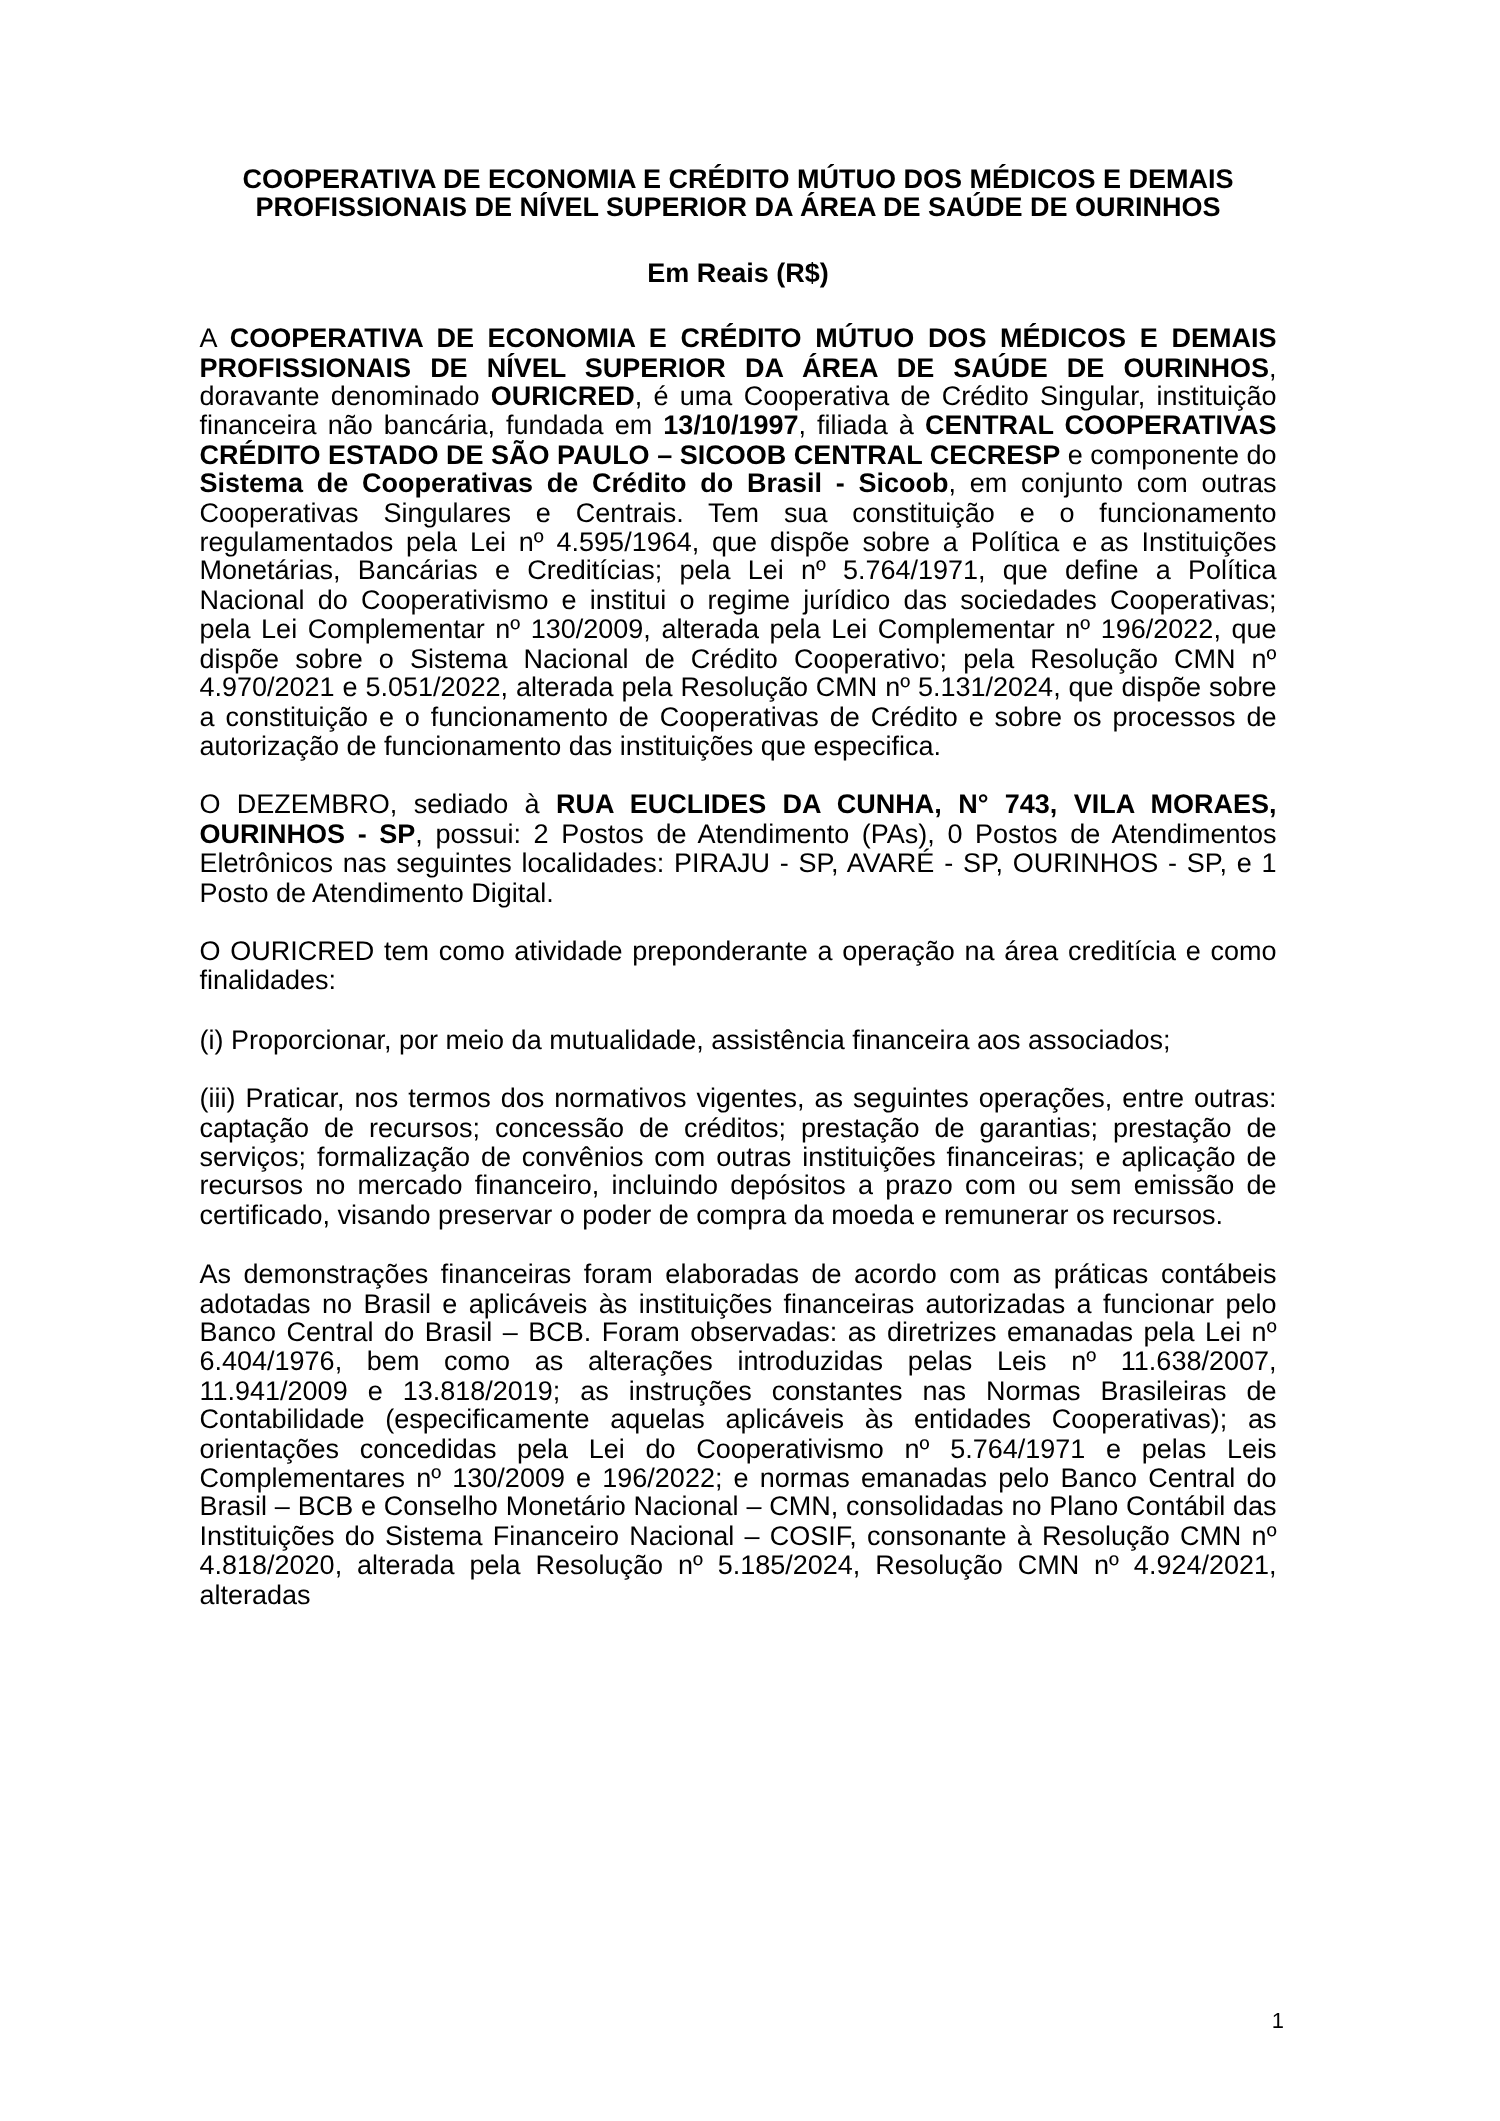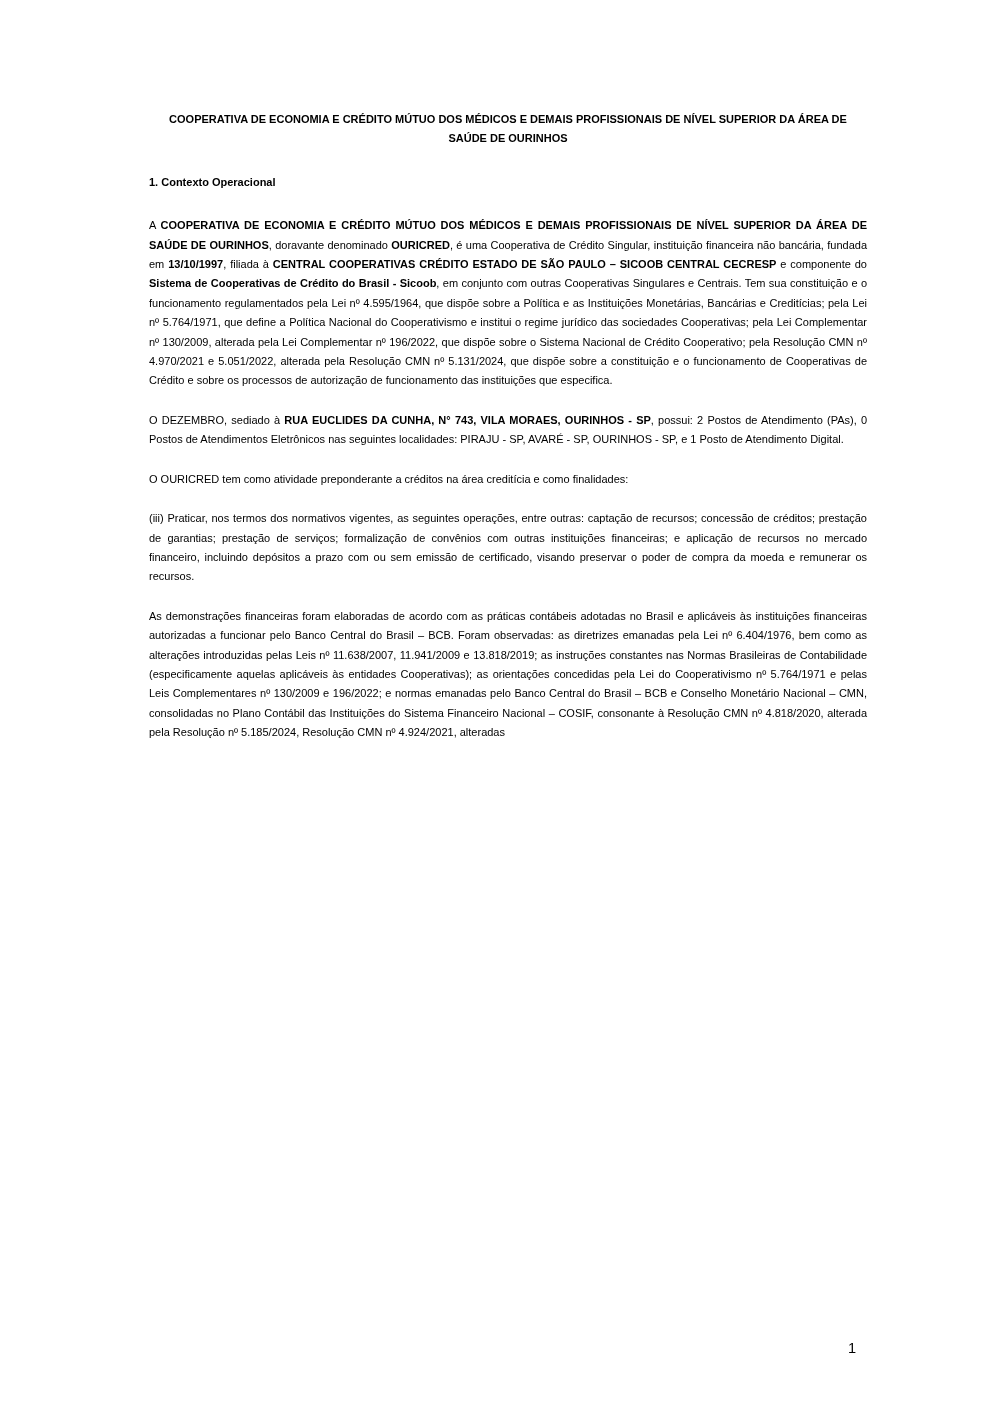"COOPERATIVA DE ECONOMIA E CRÉDITO" .content { font-size: 11px -> 18px; left: 149px -> 133px }
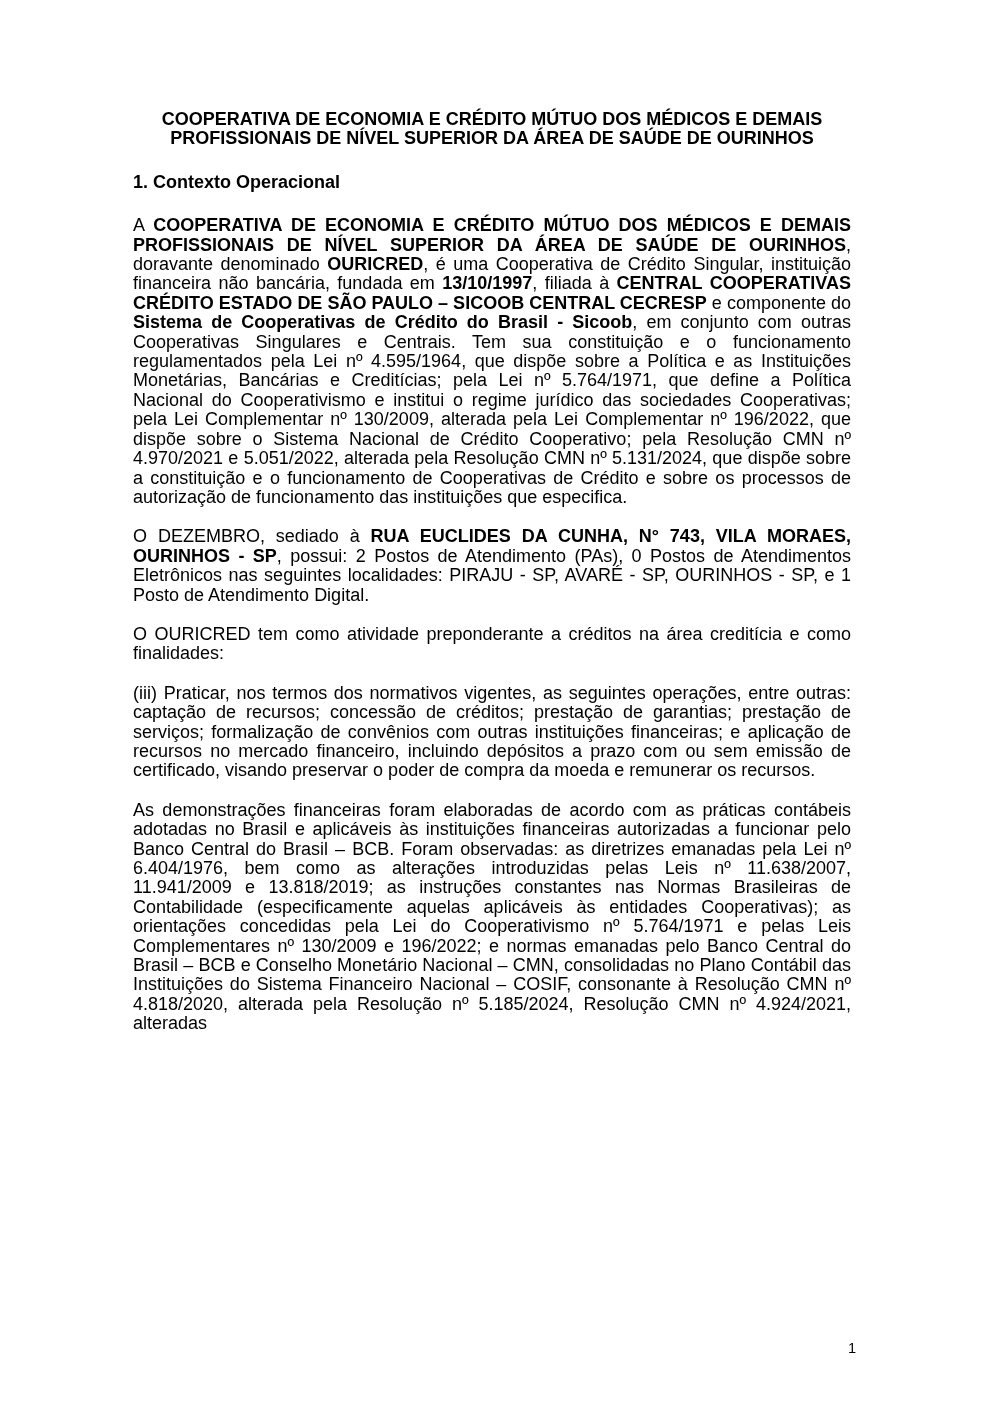"Em Reais (R$)" p.block { html: none -> <p><span>Em Reais (R$)</span></p> }
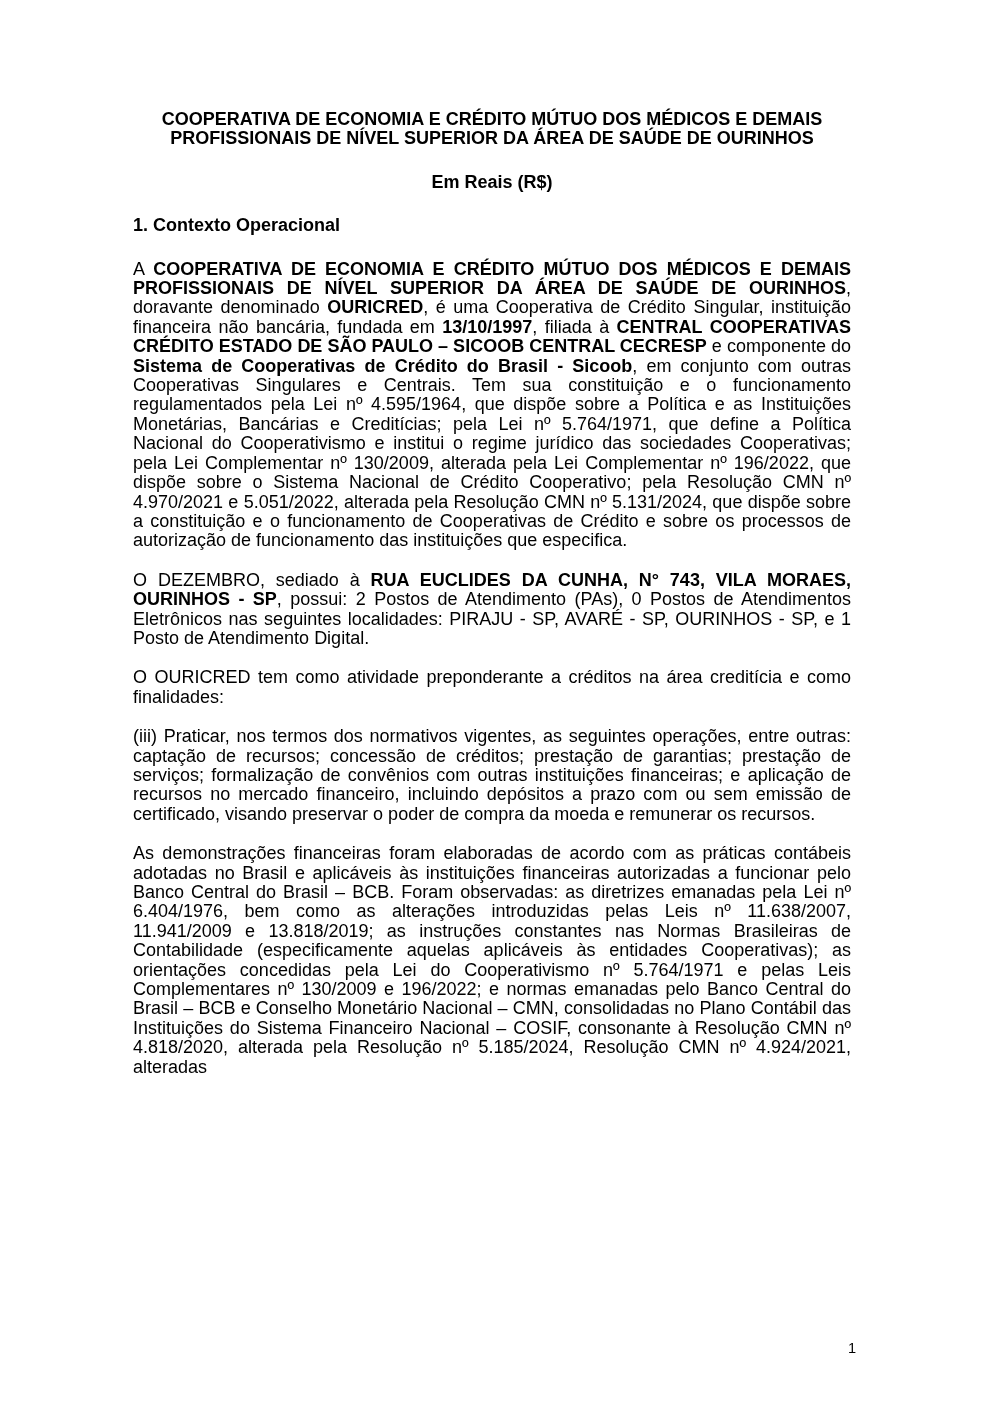"1. Contexto Operacional" p.block { html: <p><span>1. Contexto Operacional</span></p> -> none }
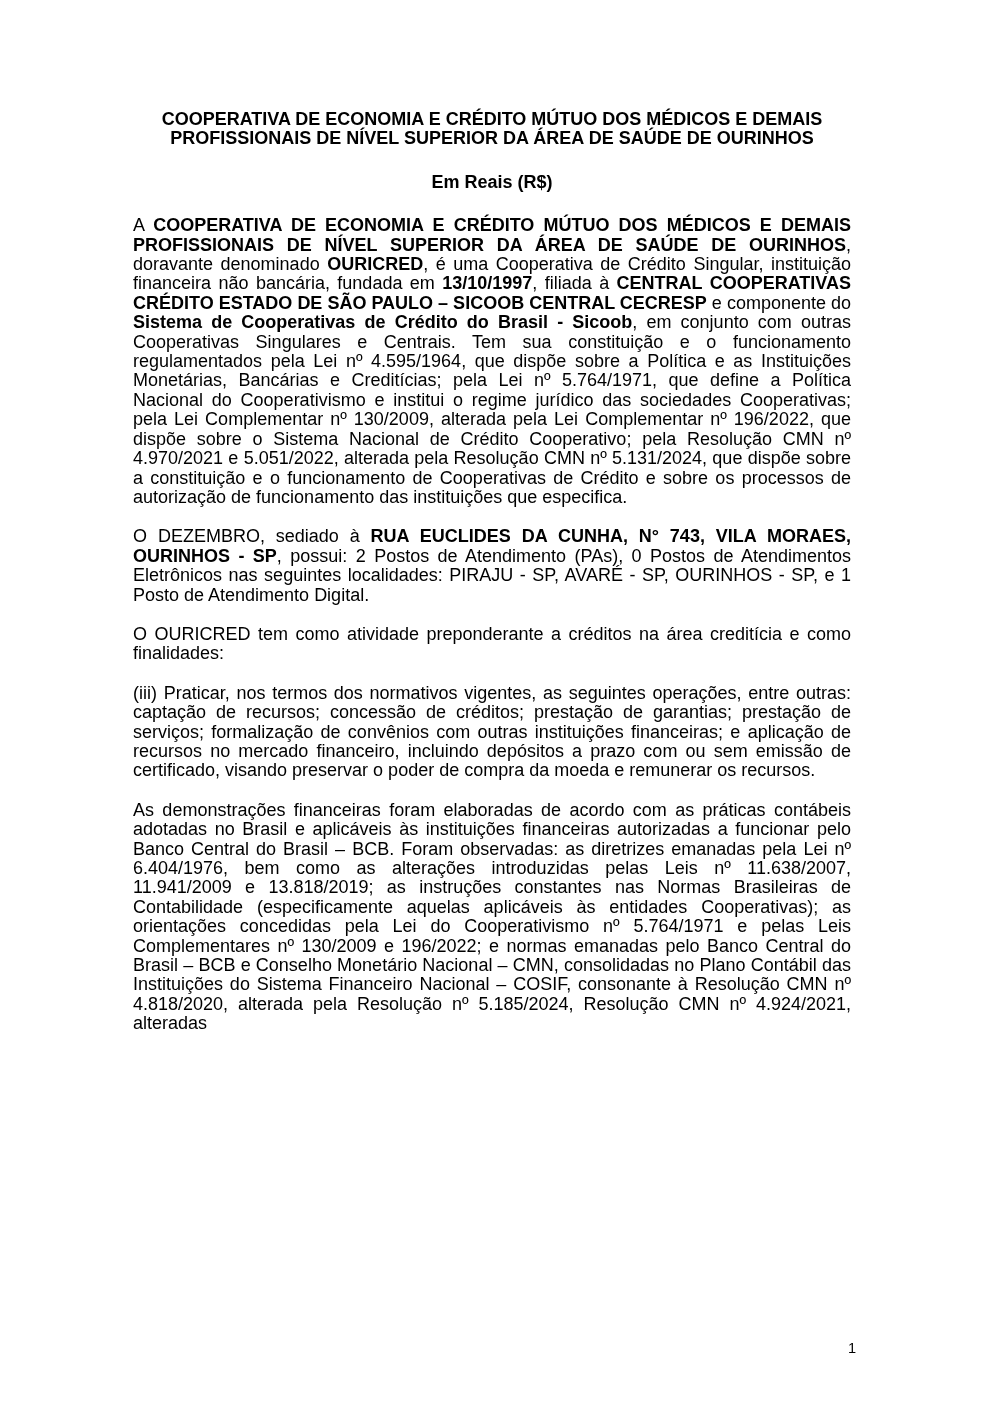"O OURICRED tem como atividade" span { text: créditos -> operação }
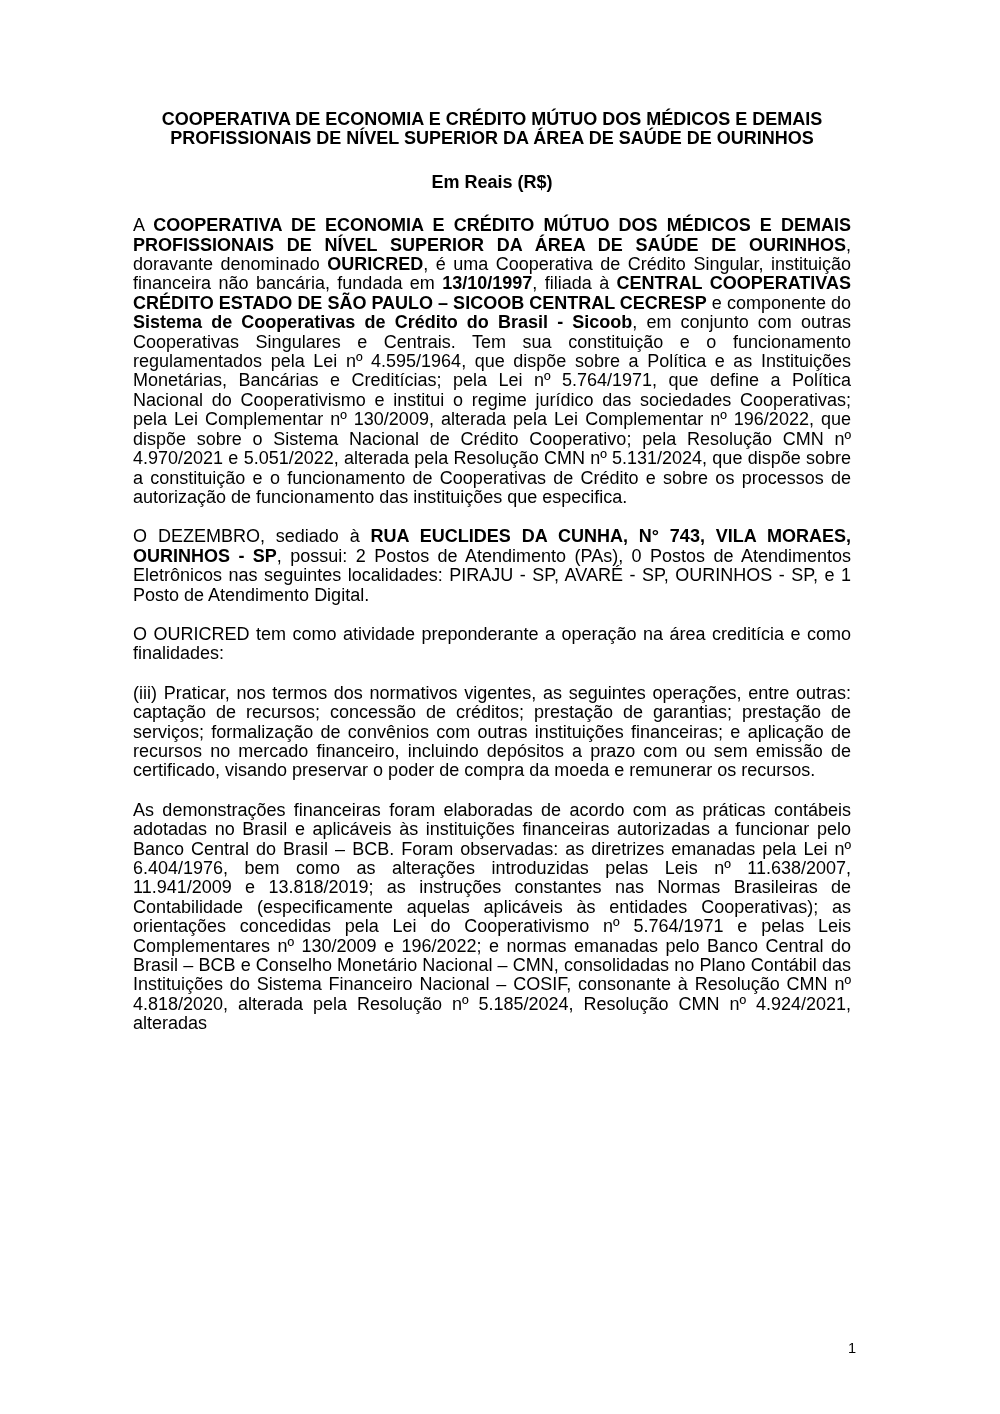"(i) Proporcionar, por meio da" p.block { html: none -> <p><span>(i) Proporcionar, por meio da mutualidade, assistência financeira aos associados;</span></p> }
